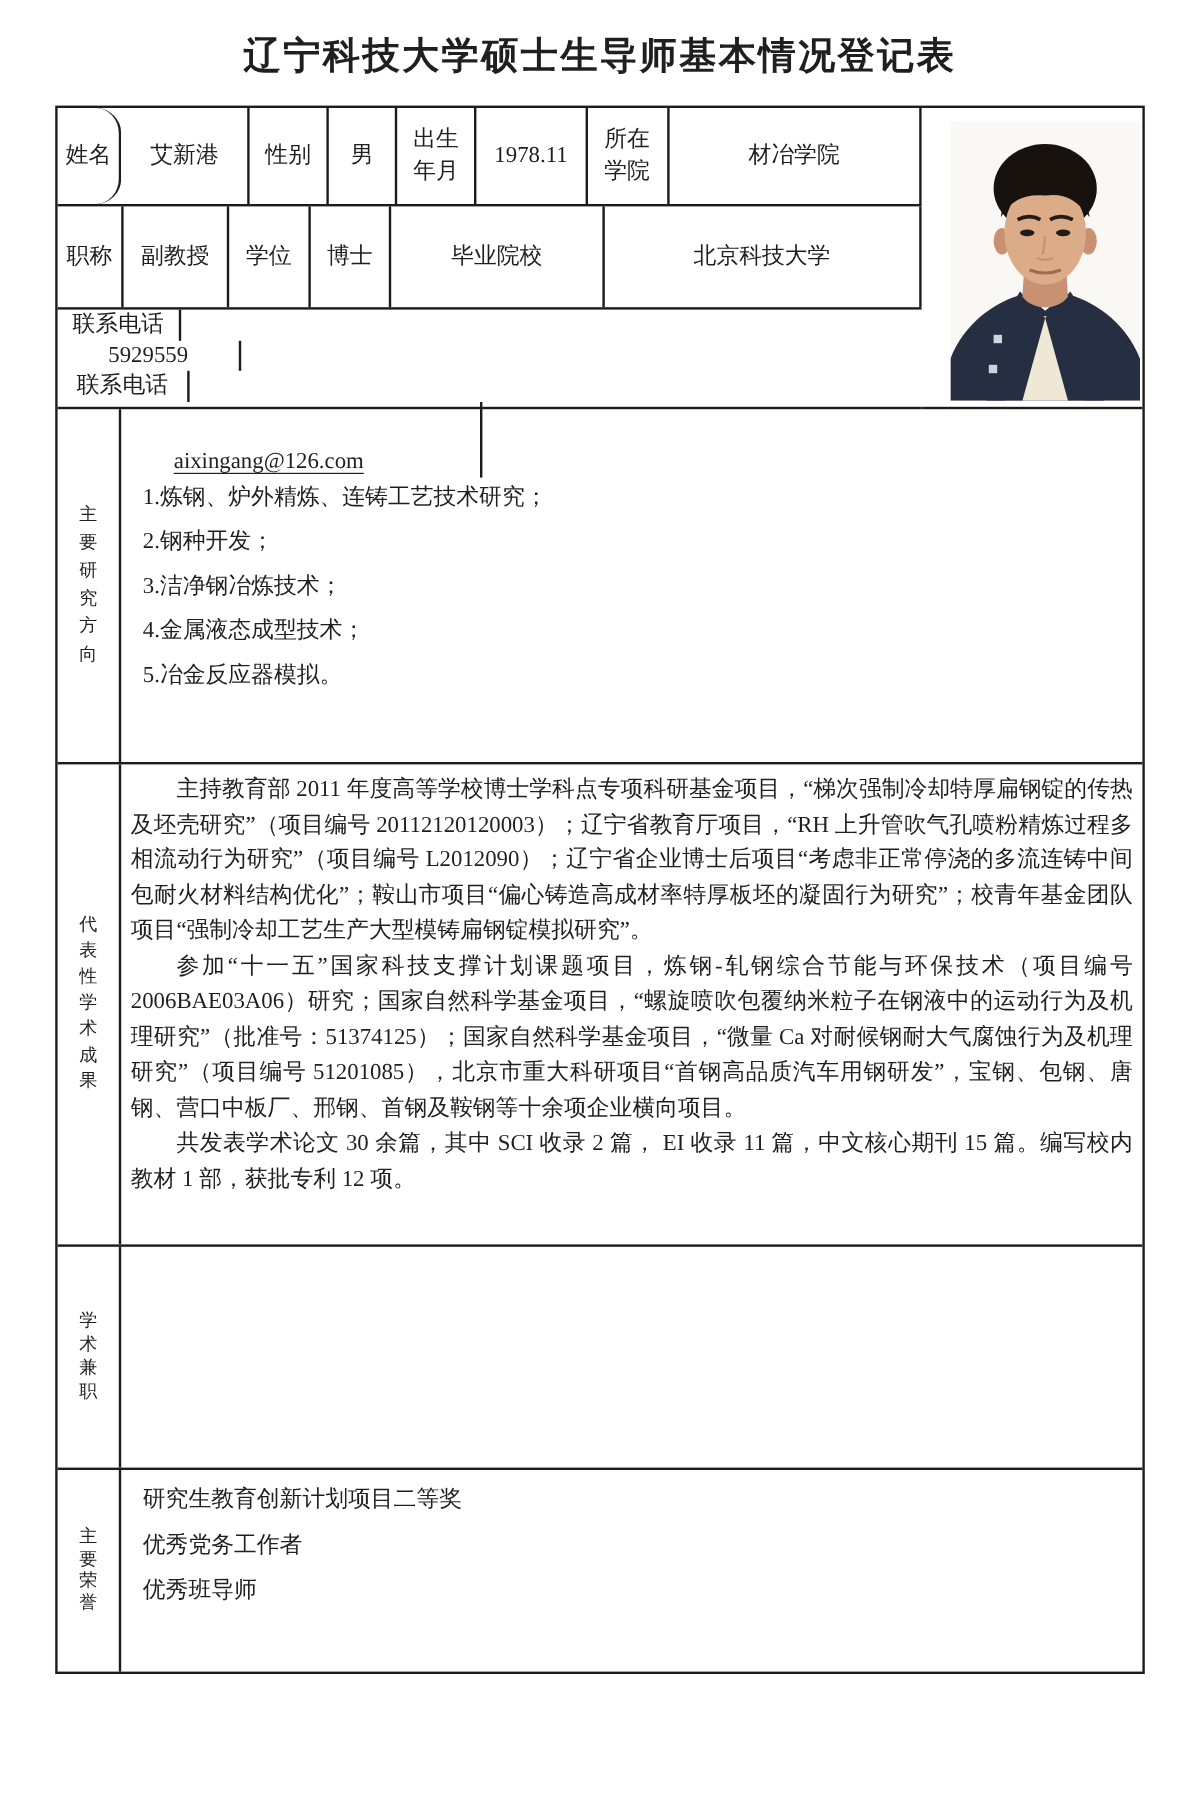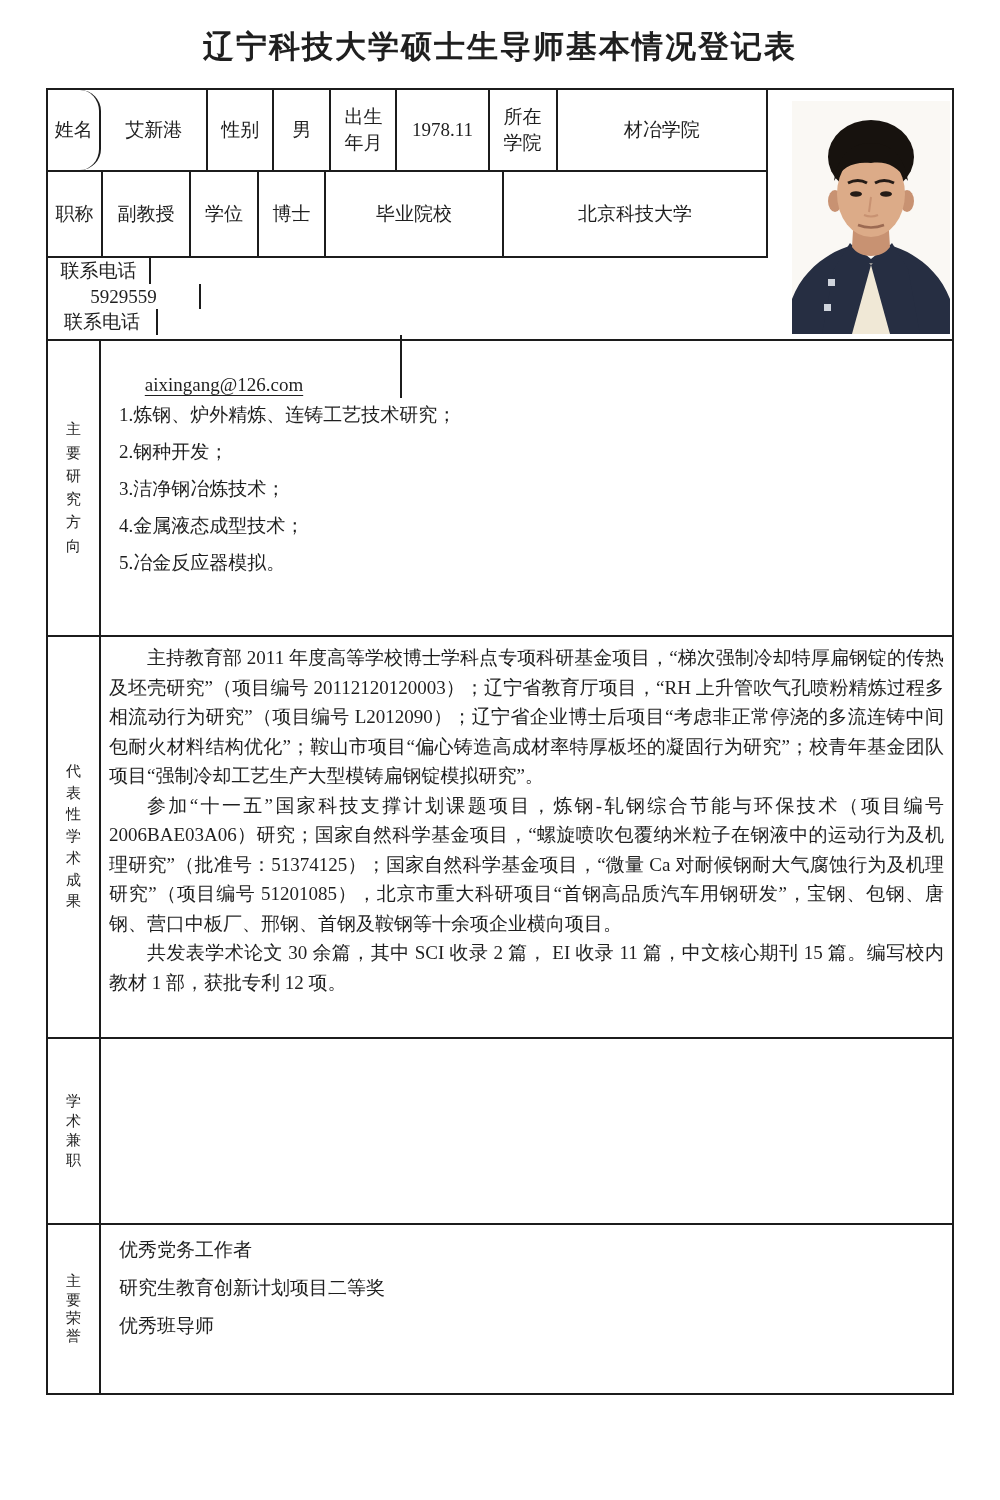"优秀党务工作者" div { order: before "研究生教育创新计划项目二等奖" -> after "研究生教育创新计划项目二等奖" }
